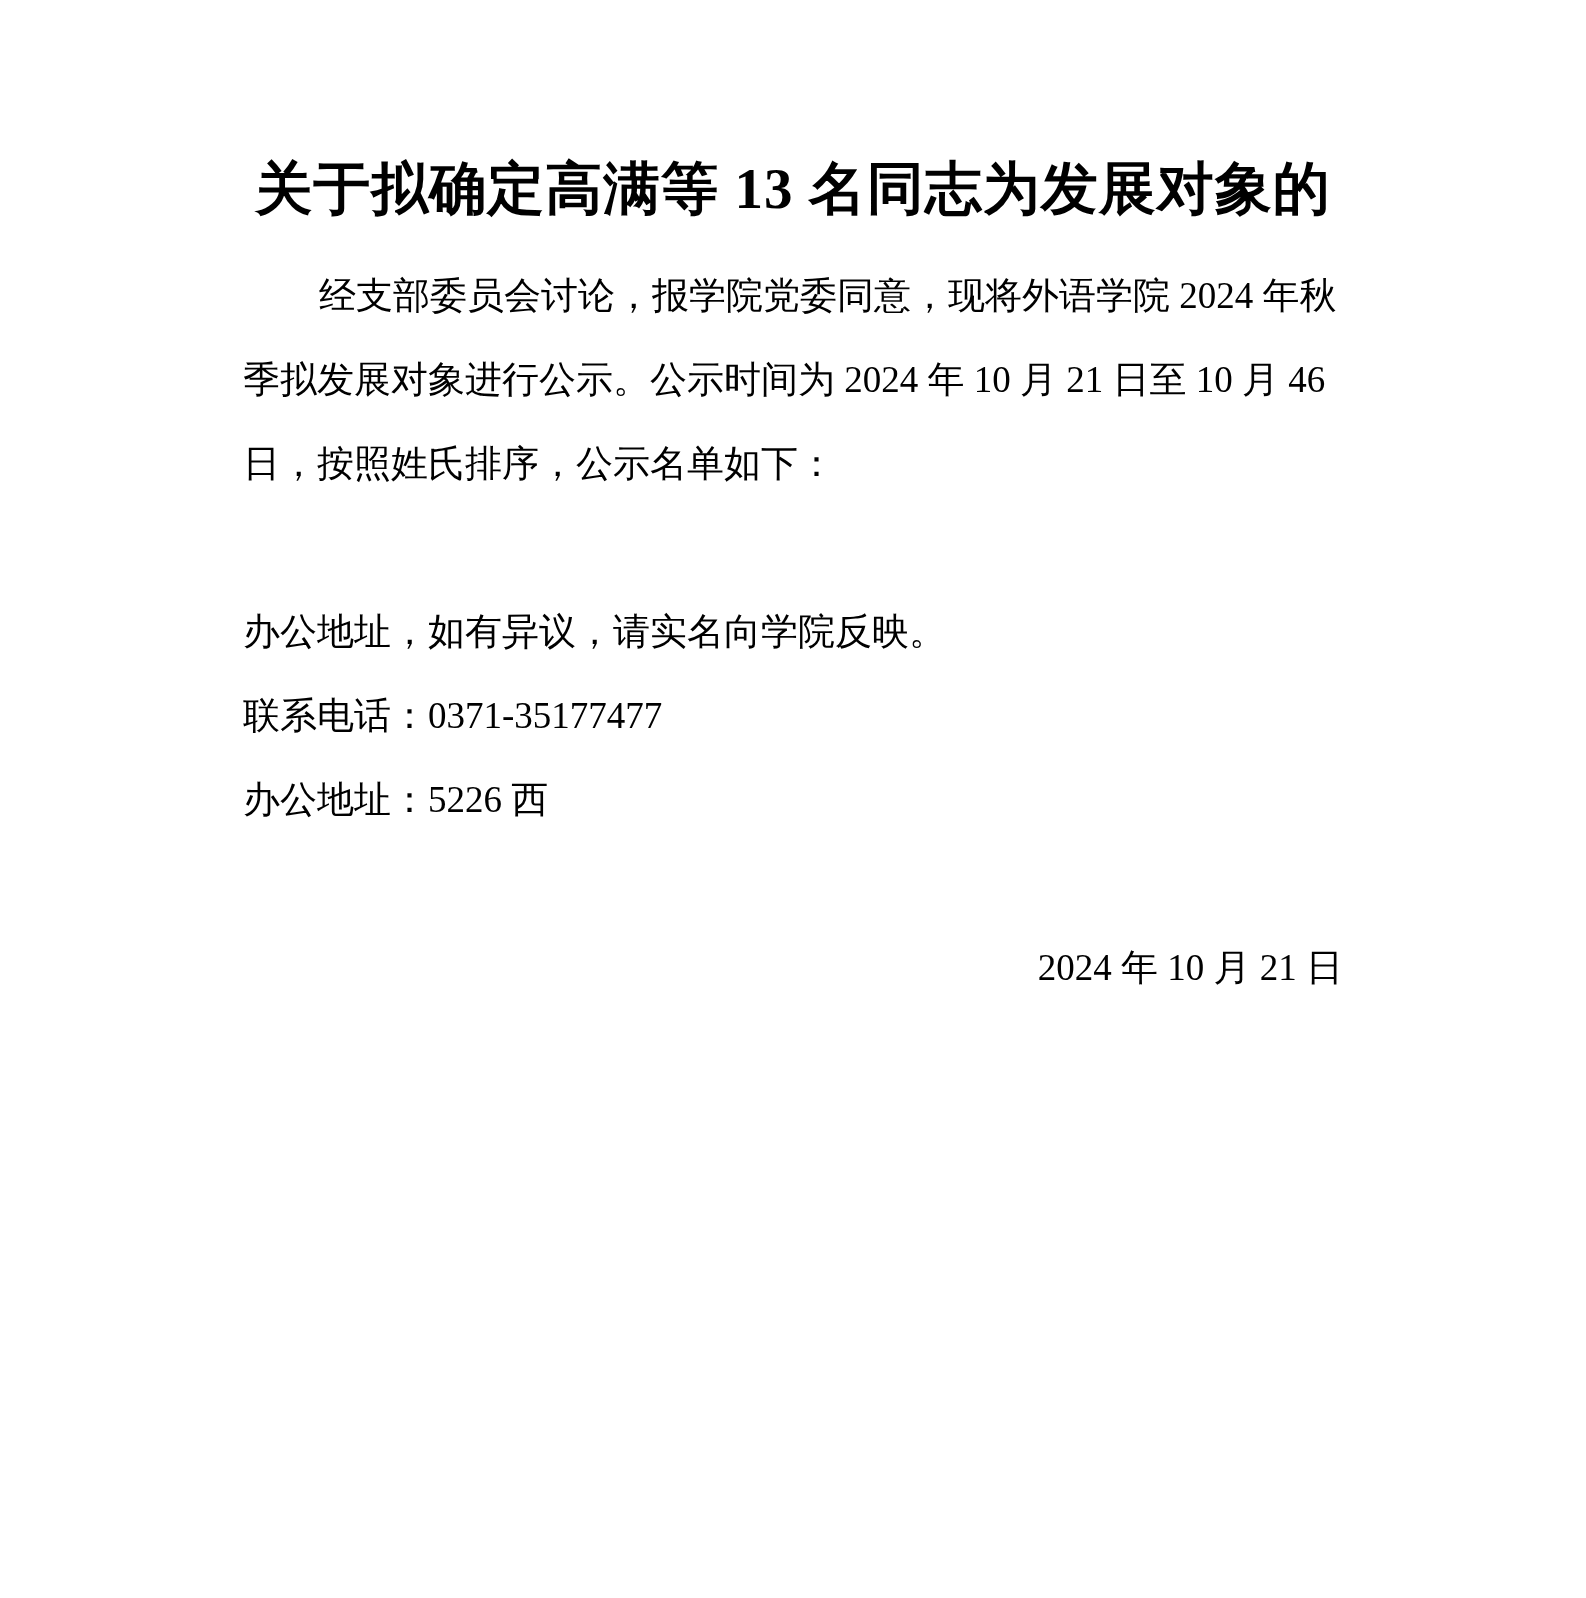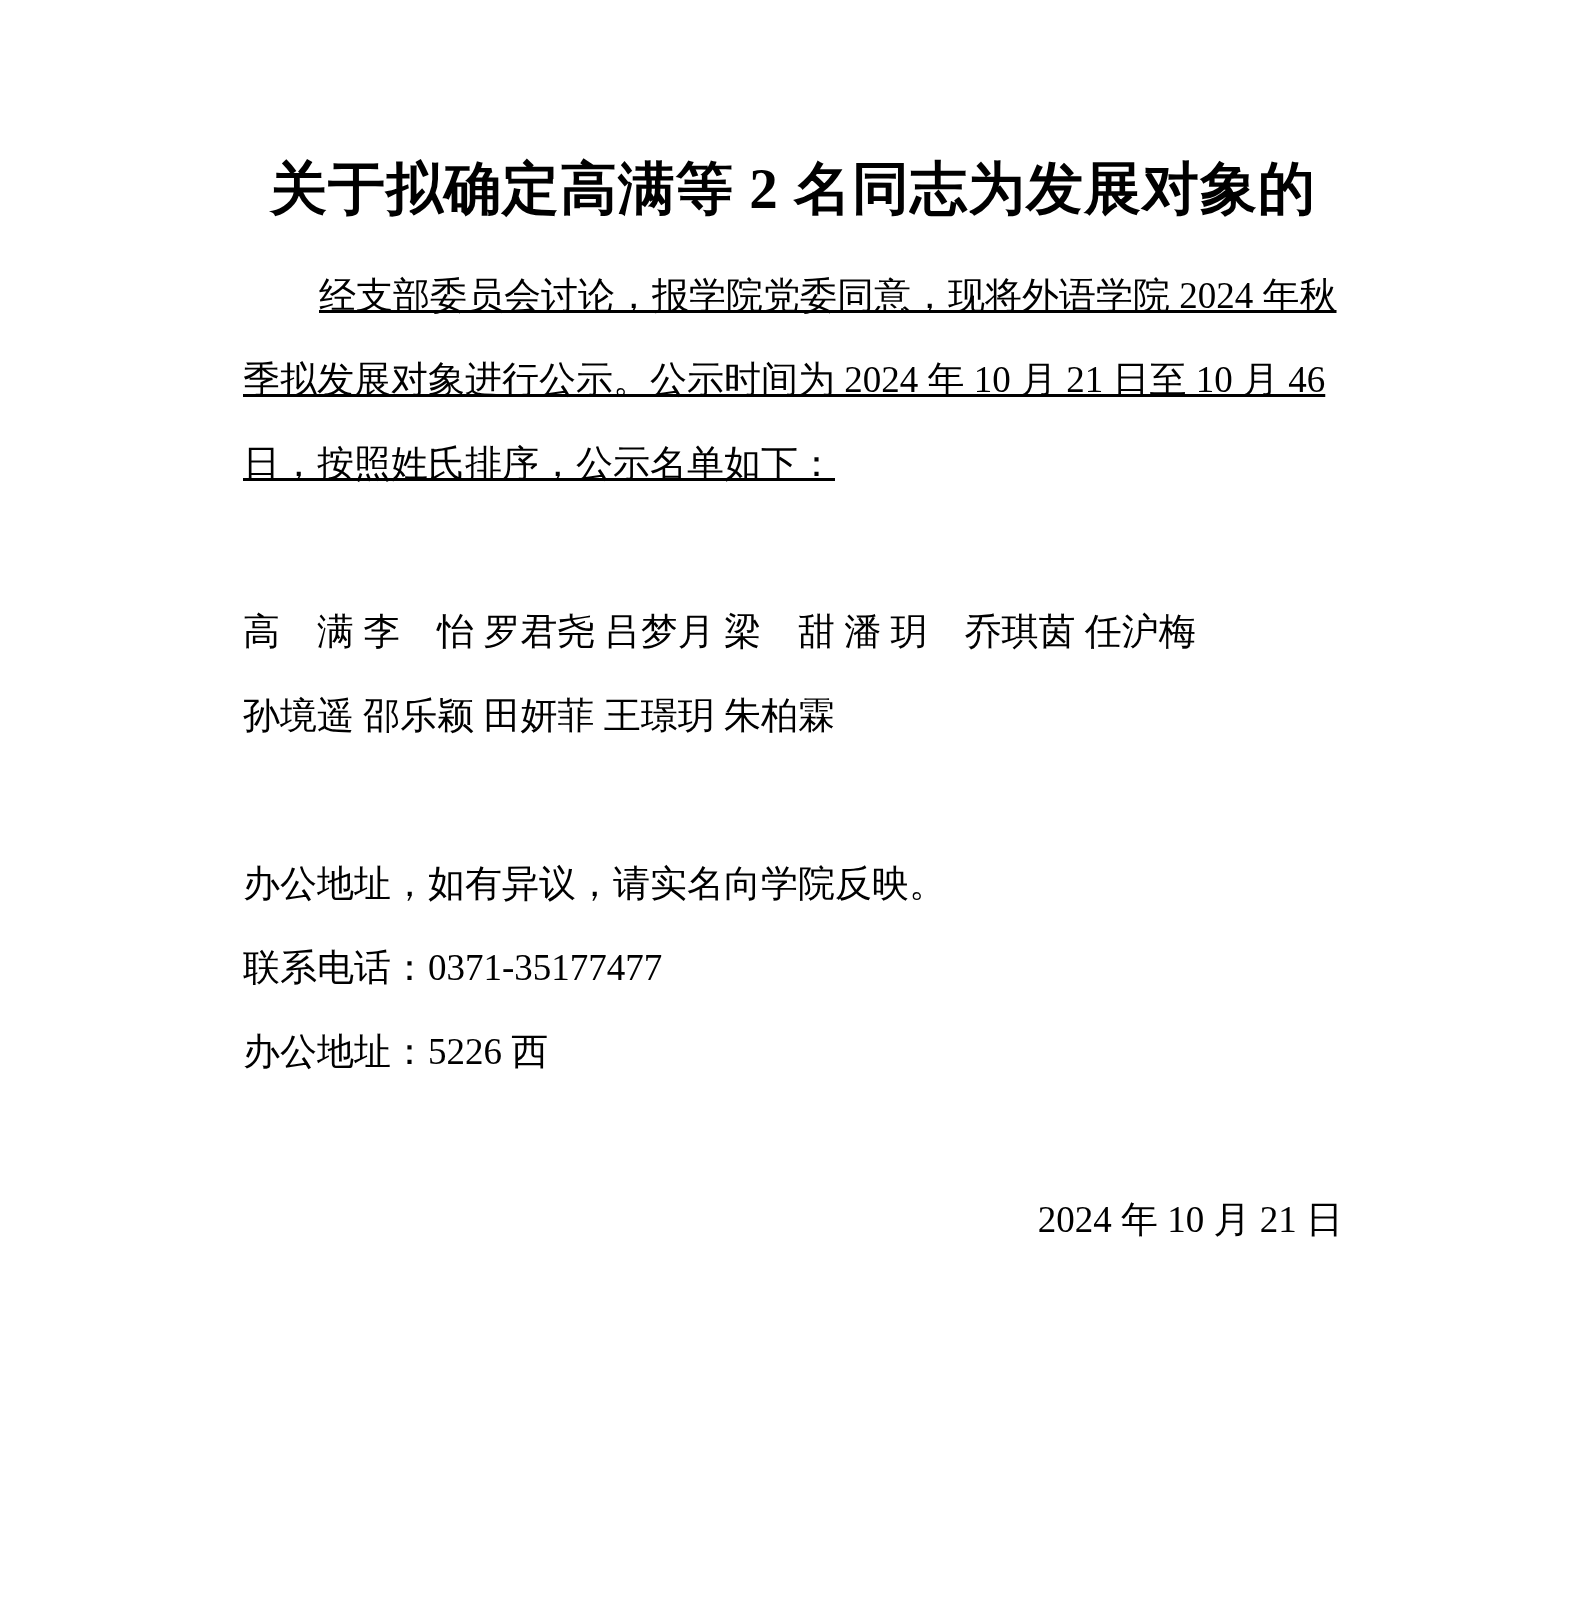"关于拟确定高满等 2 名同志为发展对象的" div.line { text: 2 -> 13 }
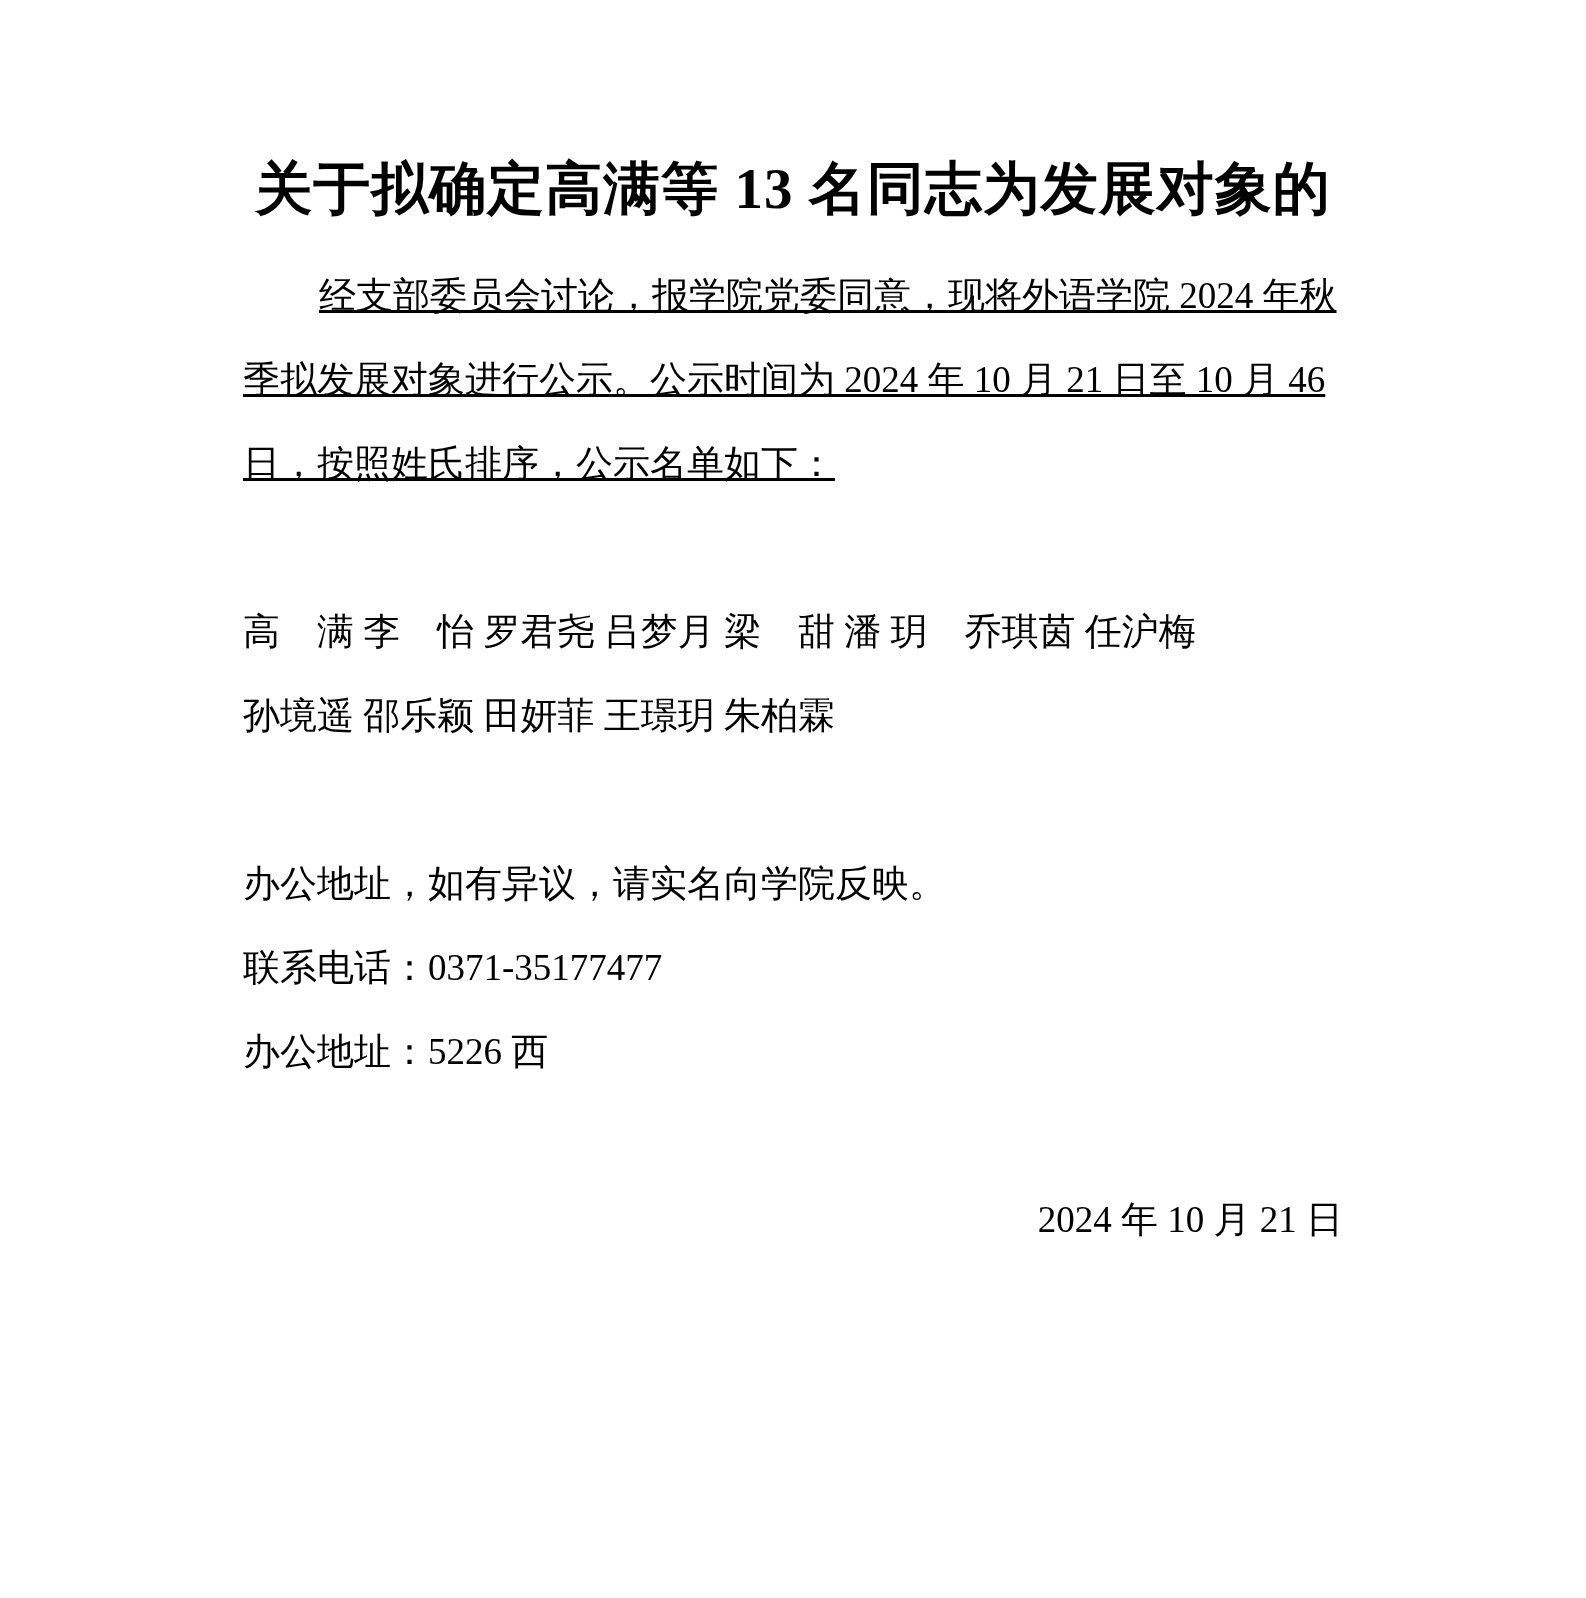"经支部委员会讨论，报学院党委同意，现将外语学院 2024 年秋" .intro { text-decoration: underline -> none }
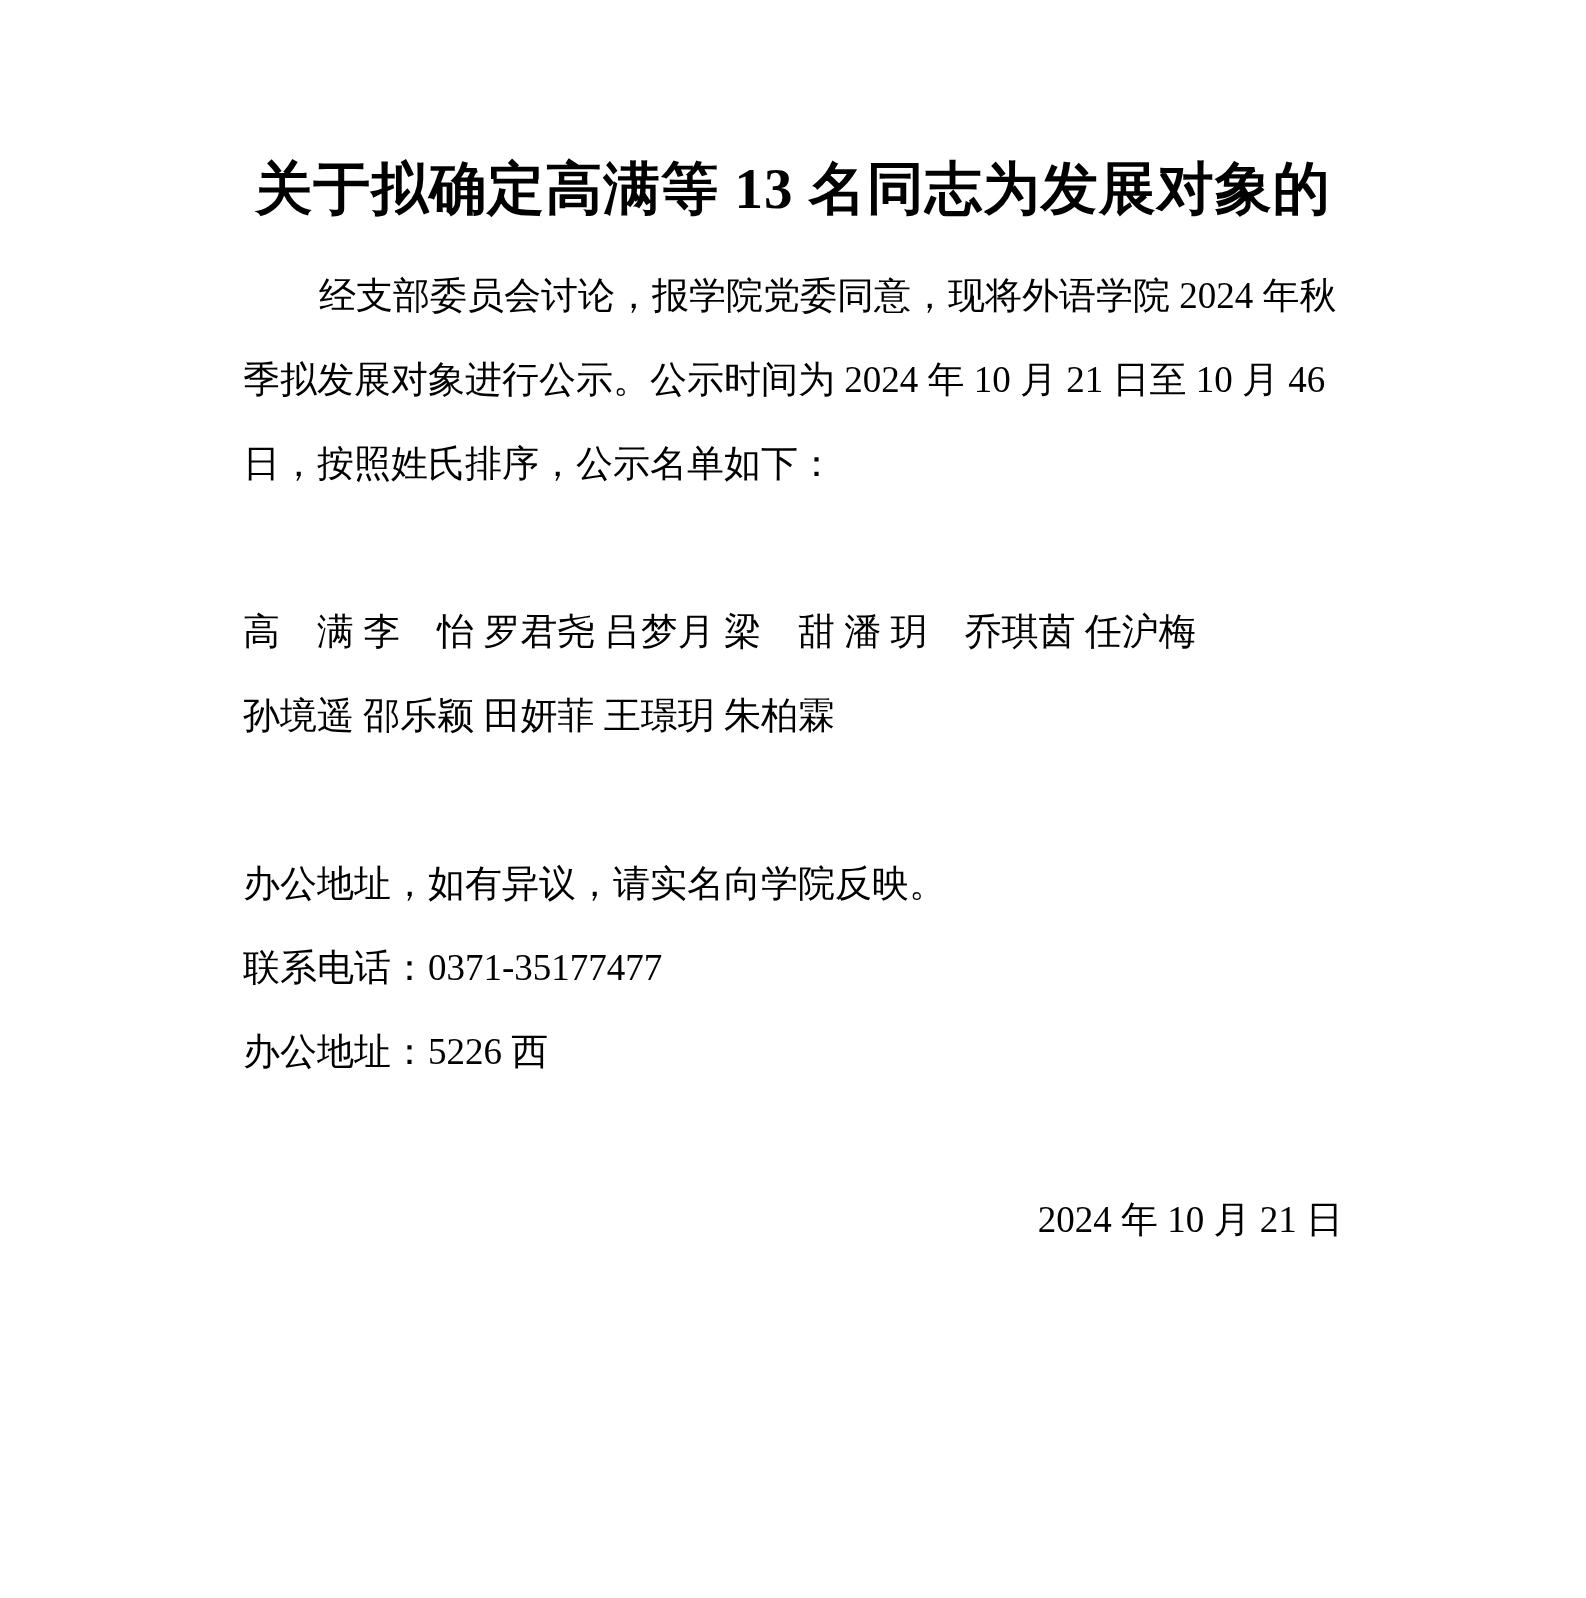"高 满 李 怡 罗君尧" div.bodytext { html: <div> <div>高 满 李 怡 罗君尧 吕梦月 梁 甜 潘 玥 乔琪茵 任沪梅</div> <div>孙境遥 邵乐颖 田妍菲 王璟玥 朱柏霖</div> </div> -> none }
